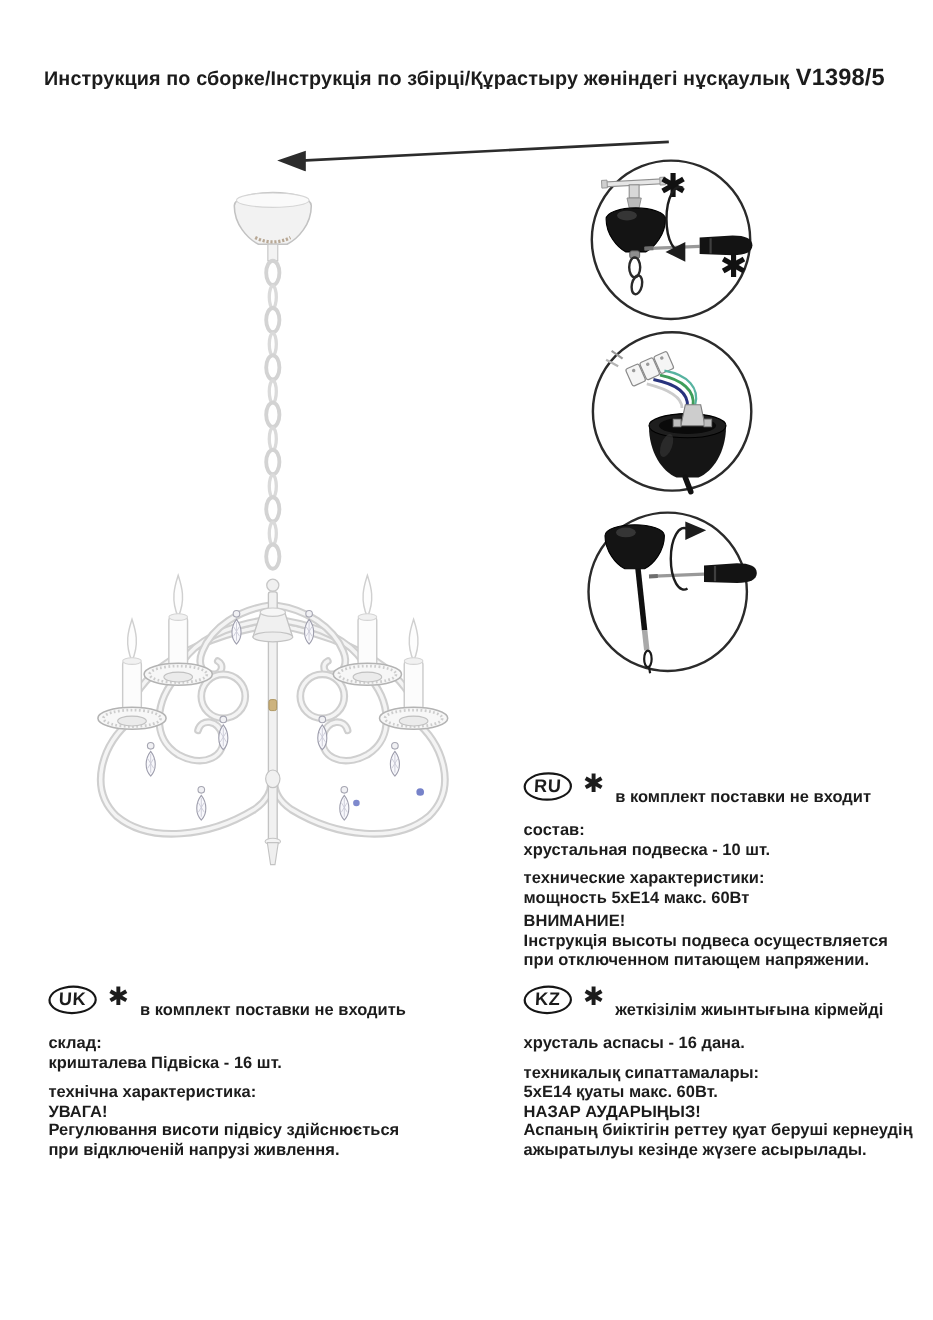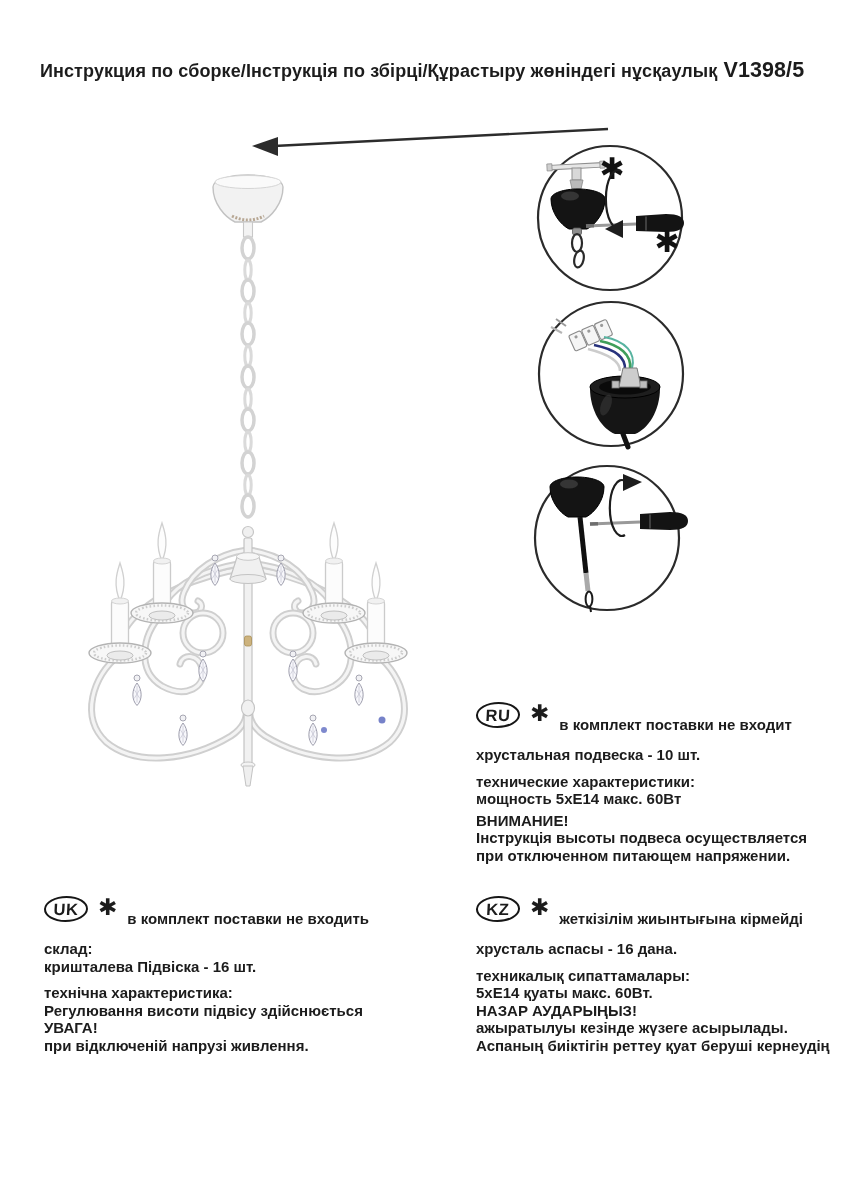"состав:" div.line { html: none -> <div>состав:</div> }
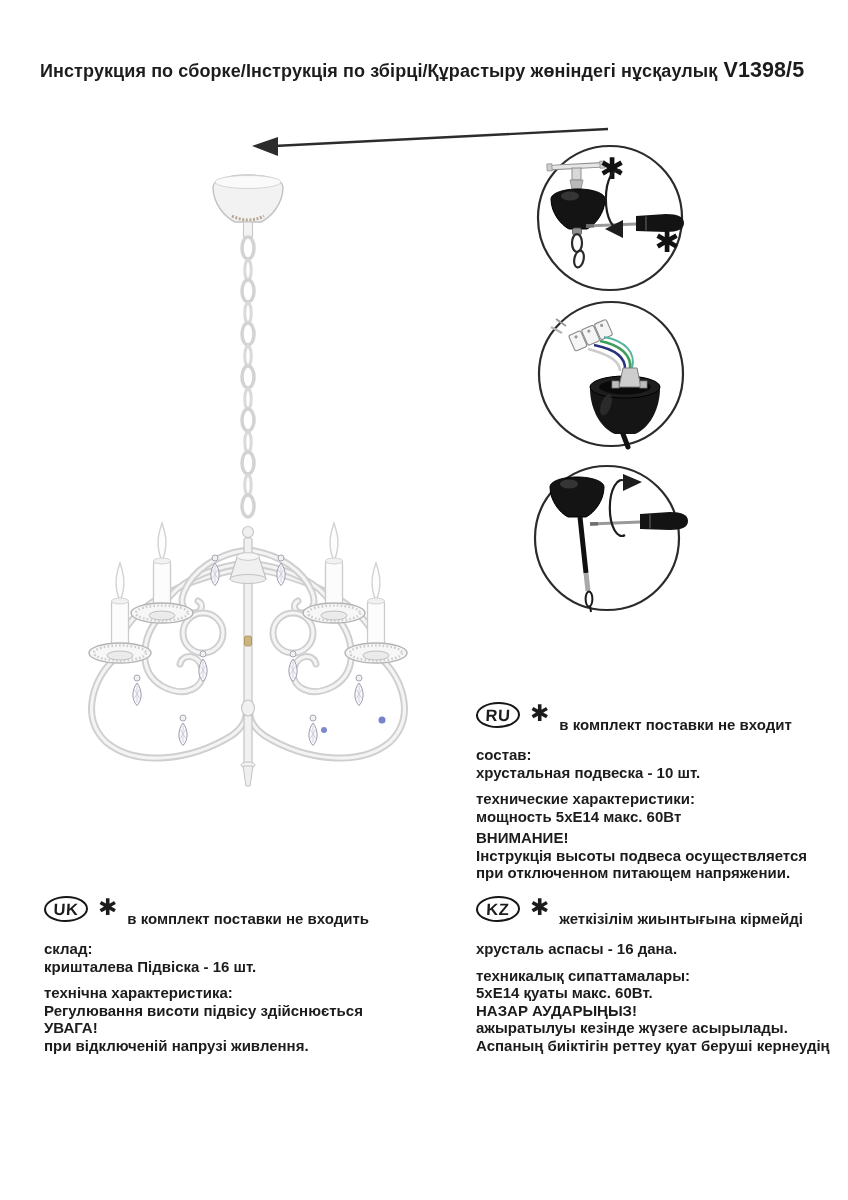"Регулювання висоти підвісу здійснюється" div.line { order: before "УВАГА!" -> after "УВАГА!" }
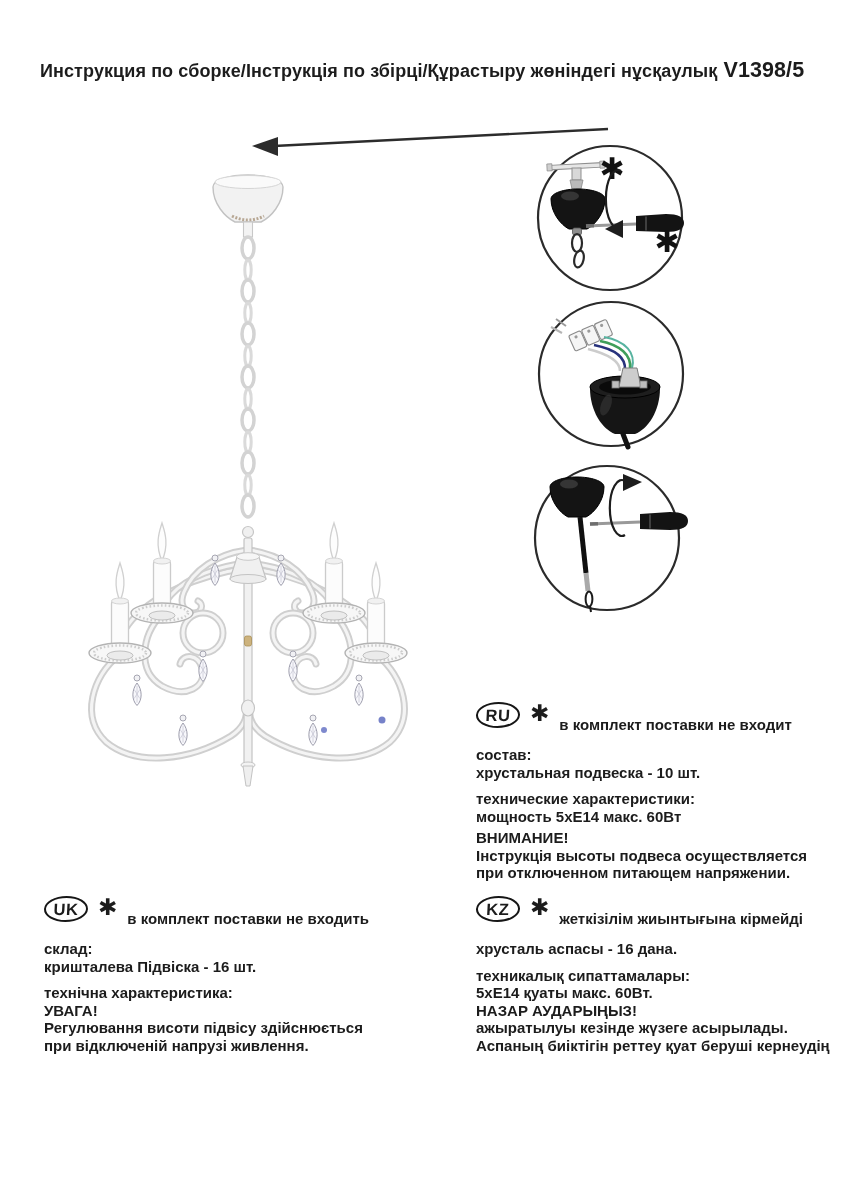"ажыратылуы кезінде жүзеге асырылады." div.line { order: before "Аспаның биіктігін реттеу қуат беруші" -> after "Аспаның биіктігін реттеу қуат беруші" }
